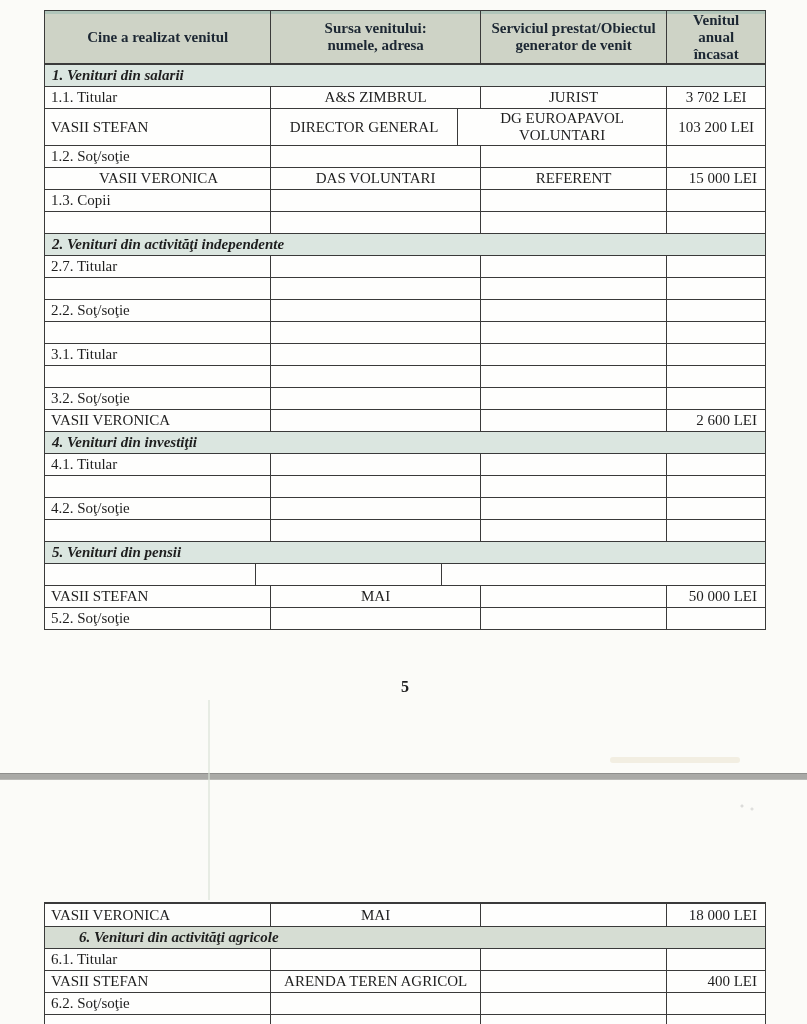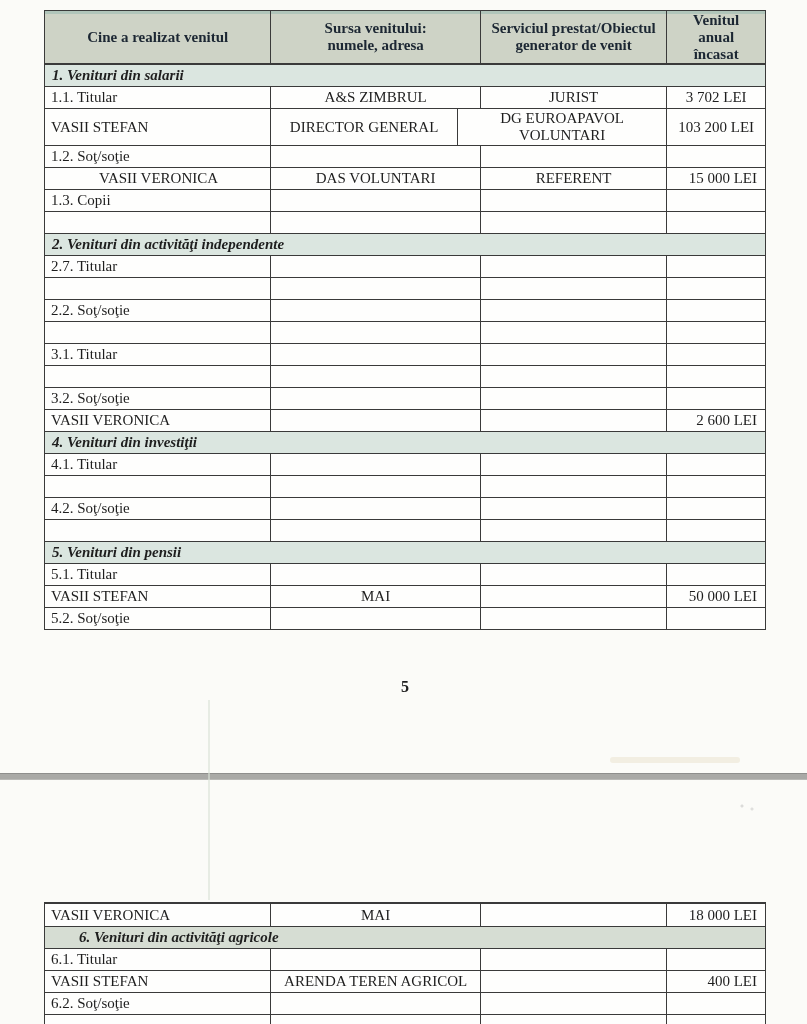"5.1. Titular" div.cell { html: <div>5.1. Titular</div> -> none }
